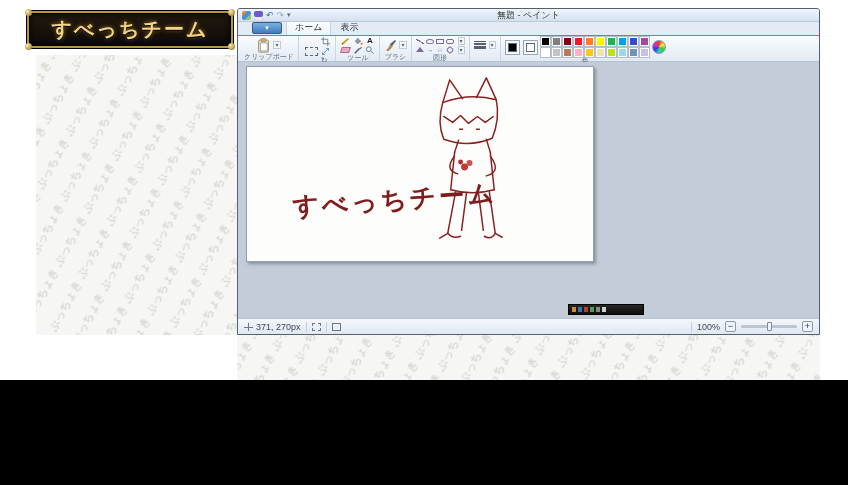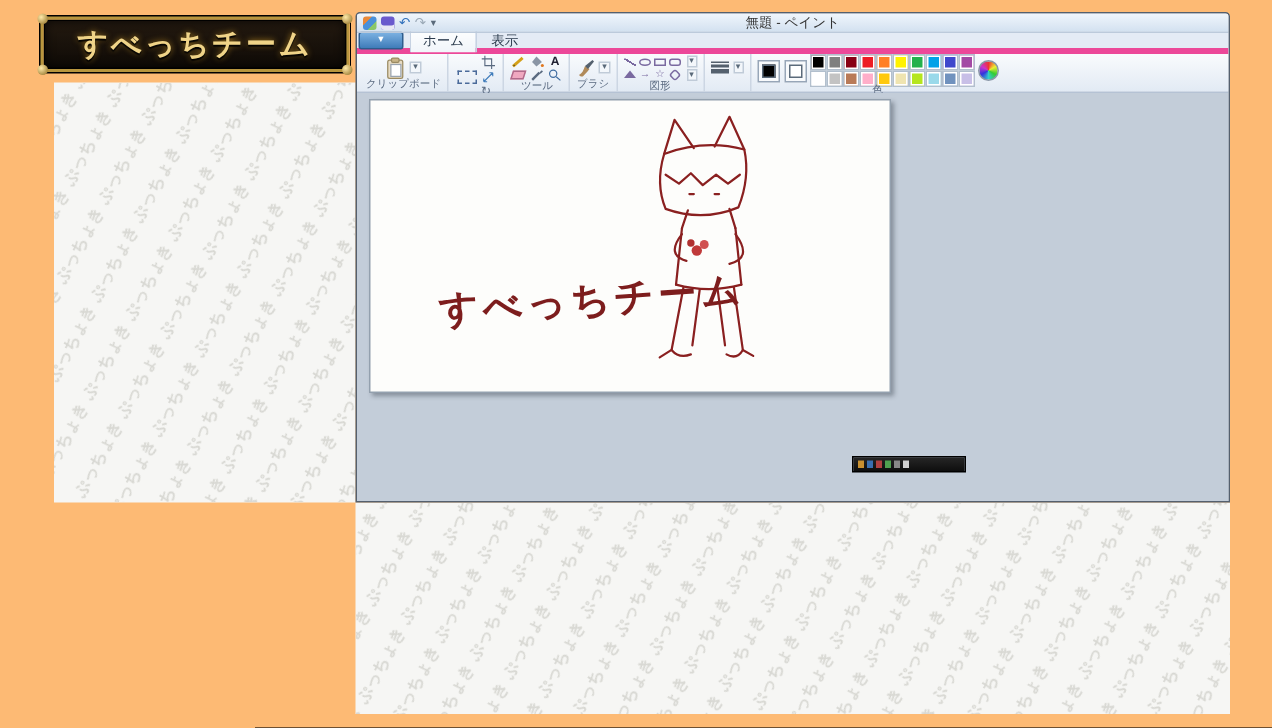"すべっちチーム" .stage { background: #fdba74 -> #ffffff; height: 485px -> 380px }
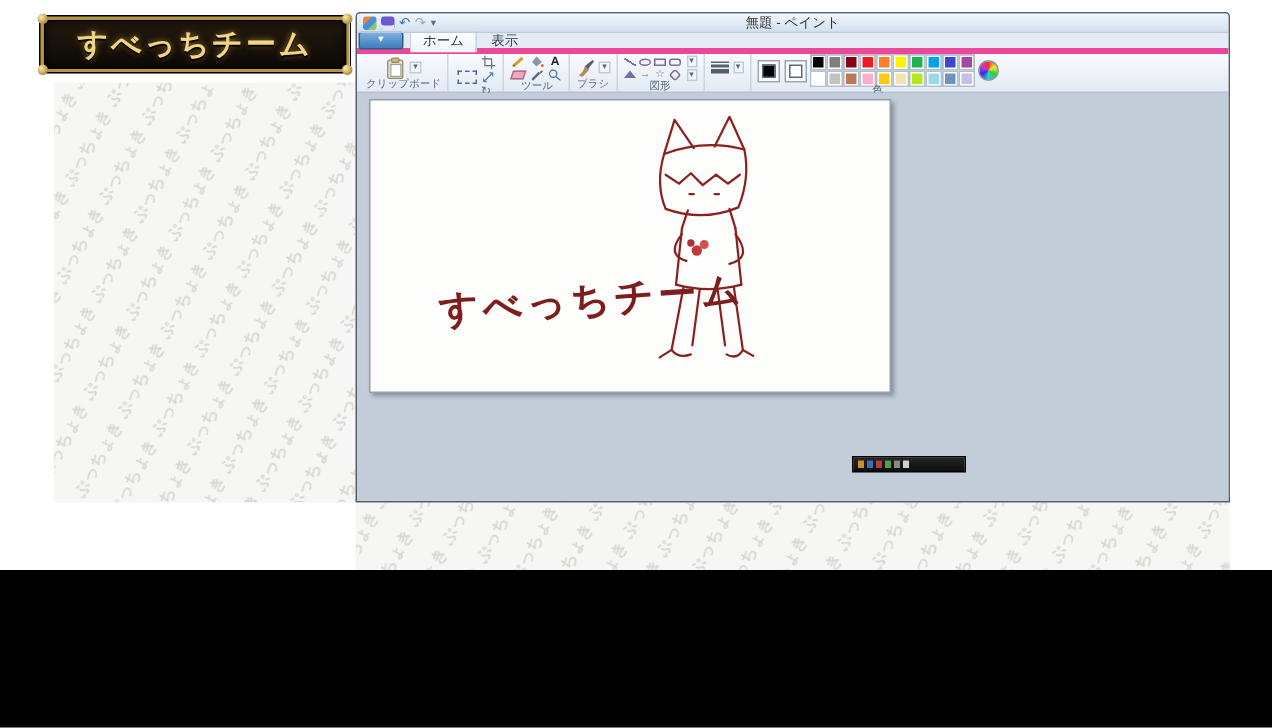"ホーム" .tabrow { align-items: center -> flex-end; border-bottom: 4px solid #ec4899 -> 1px solid #ec4899; padding: 0 0 -> 0 13px }
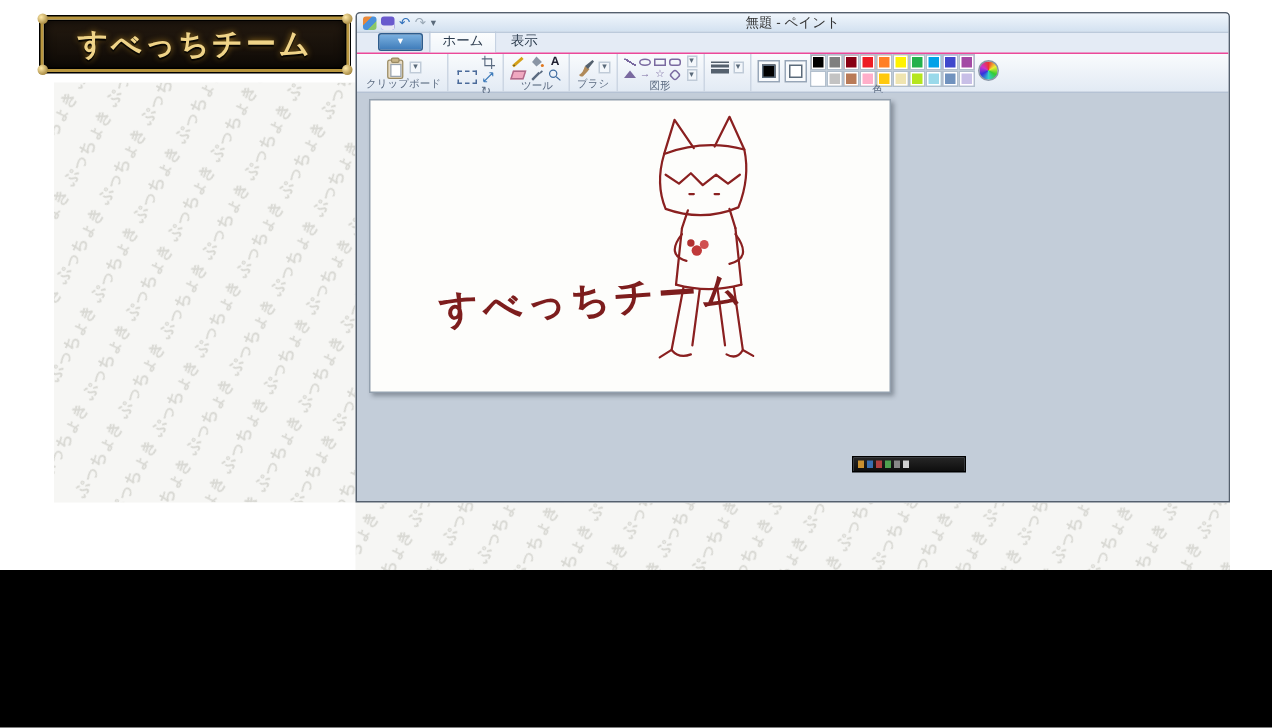"371, 270px" div.statusbar { html: none -> <div> <span> <span></span> <span>371, 270px</span> </span> <span></span> <span> <span></span> </span> <span></span> <span> <span></span> </span> <span></span> <span></span> <span>100%</span> <span>−</span> <span> <span></span> </span> <span>+</span> </div> }
